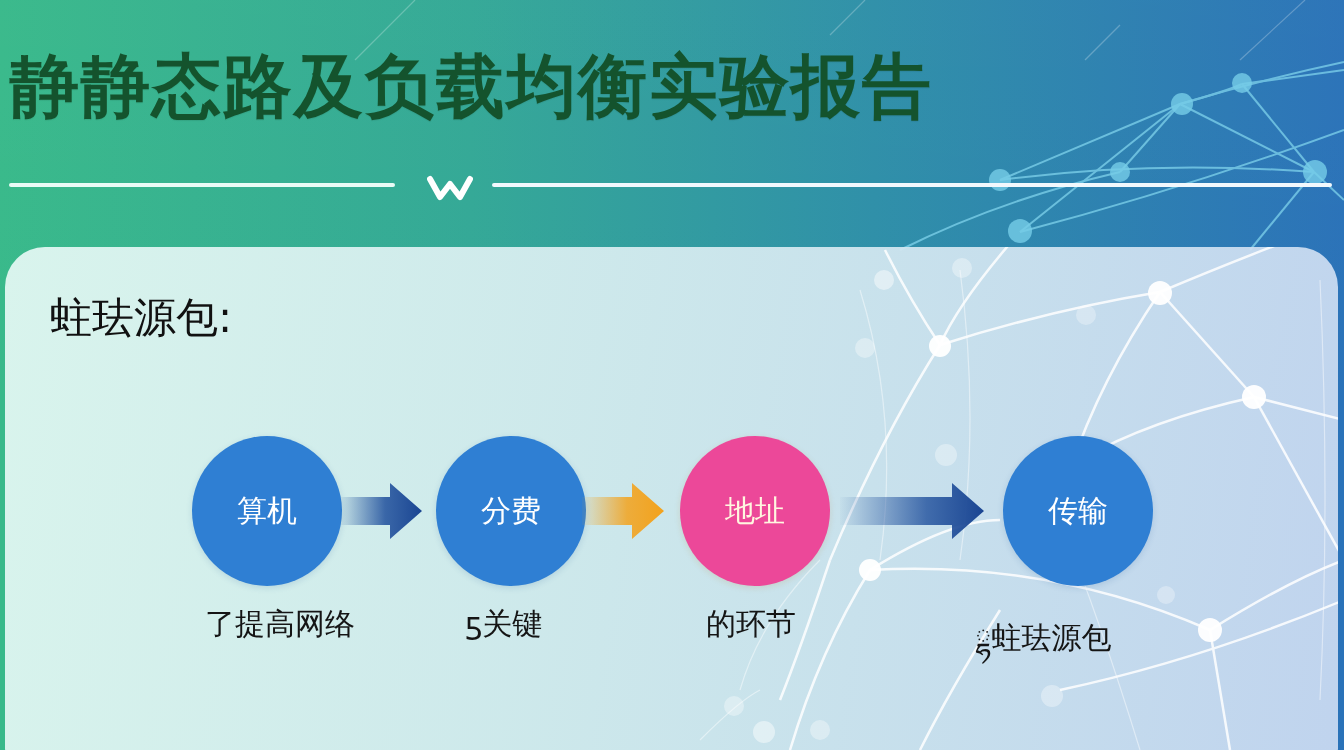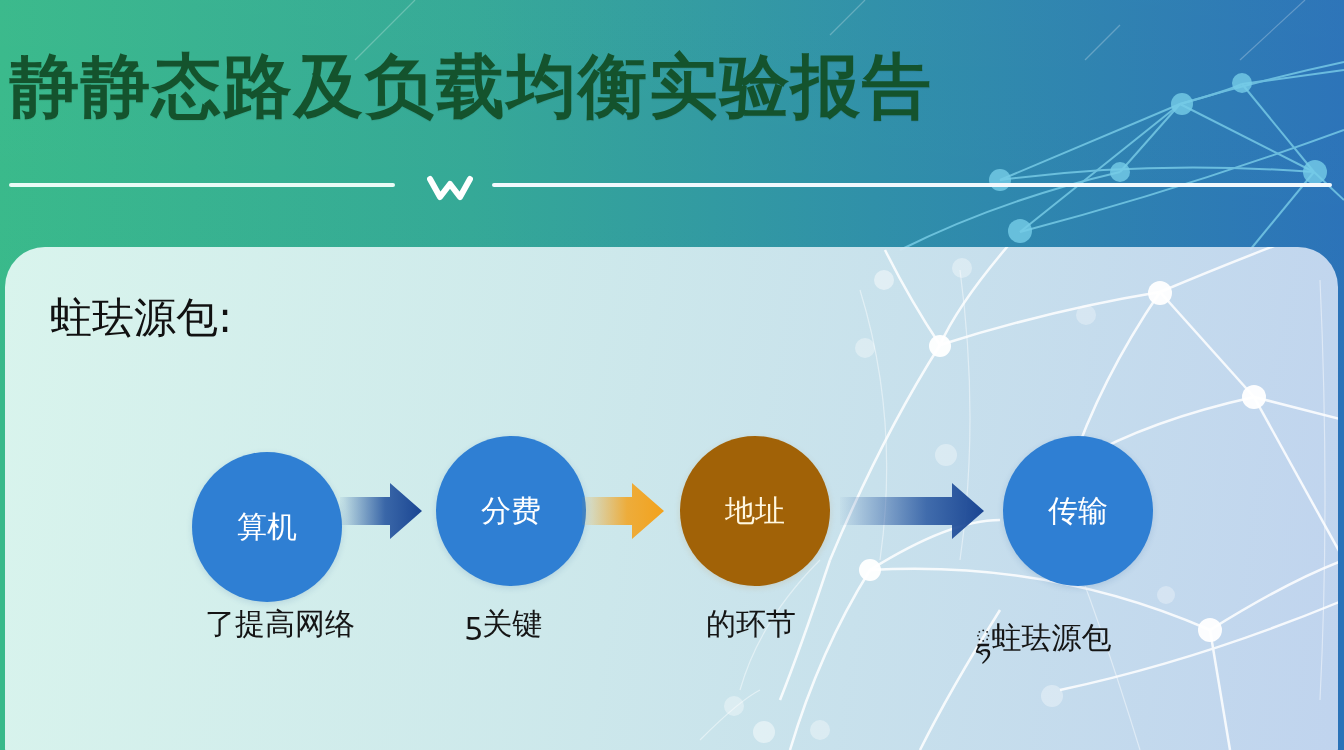"算机" div.step-circle { top: 452px -> 436px }
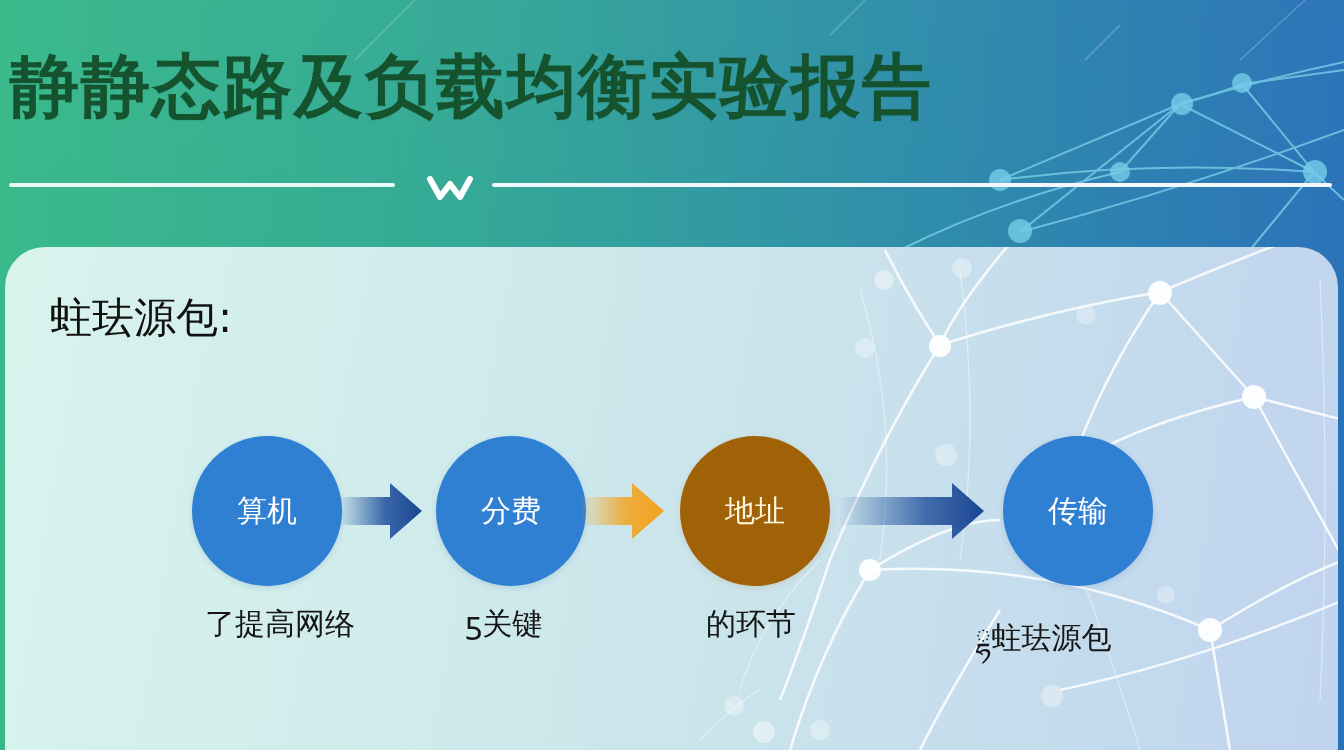"地址" .step-circle.orange { background: #a16207 -> #ec4899 }
